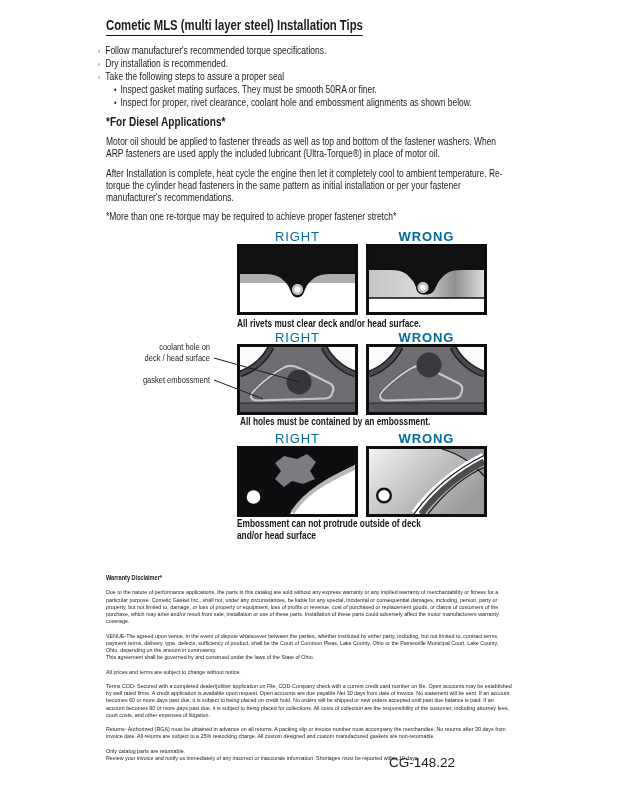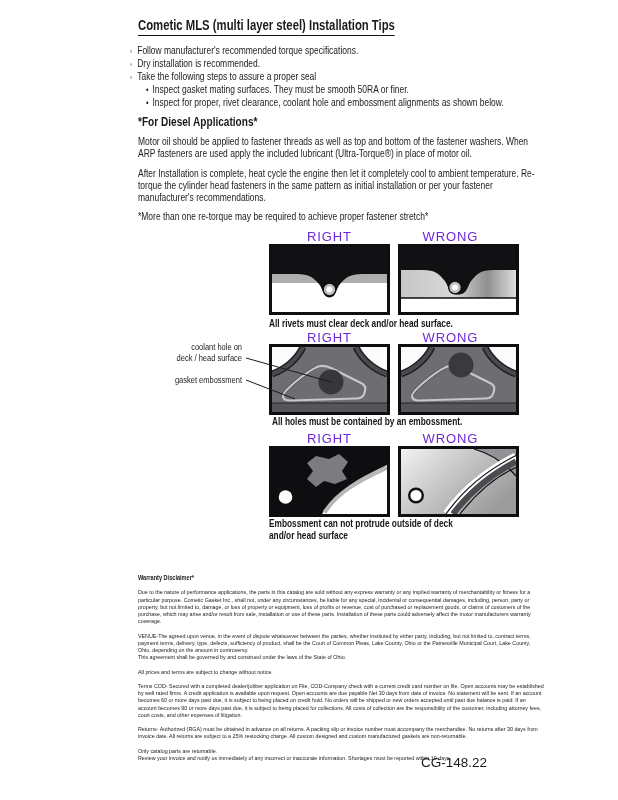"Cometic MLS (multi layer steel)" .page { margin-left: 32px -> none }
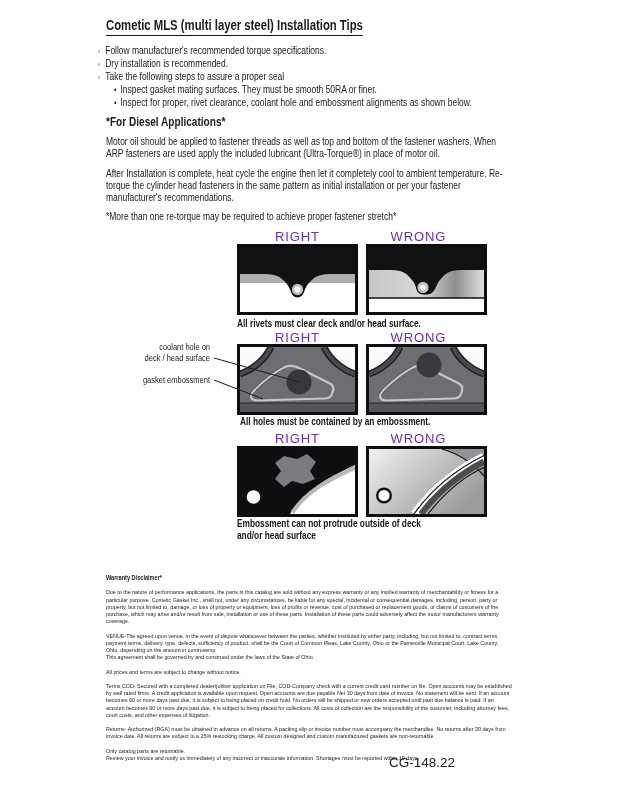"RIGHT" .dlabel { color: #6d28d9 -> #0369a1 }
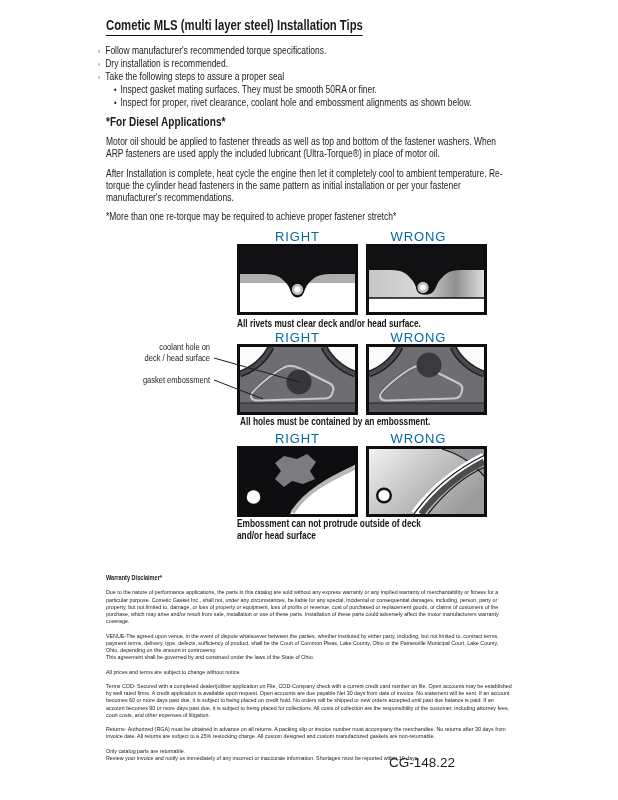"WRONG" .dlabel.w { font-weight: none -> bold; left: 358px -> 366px }
